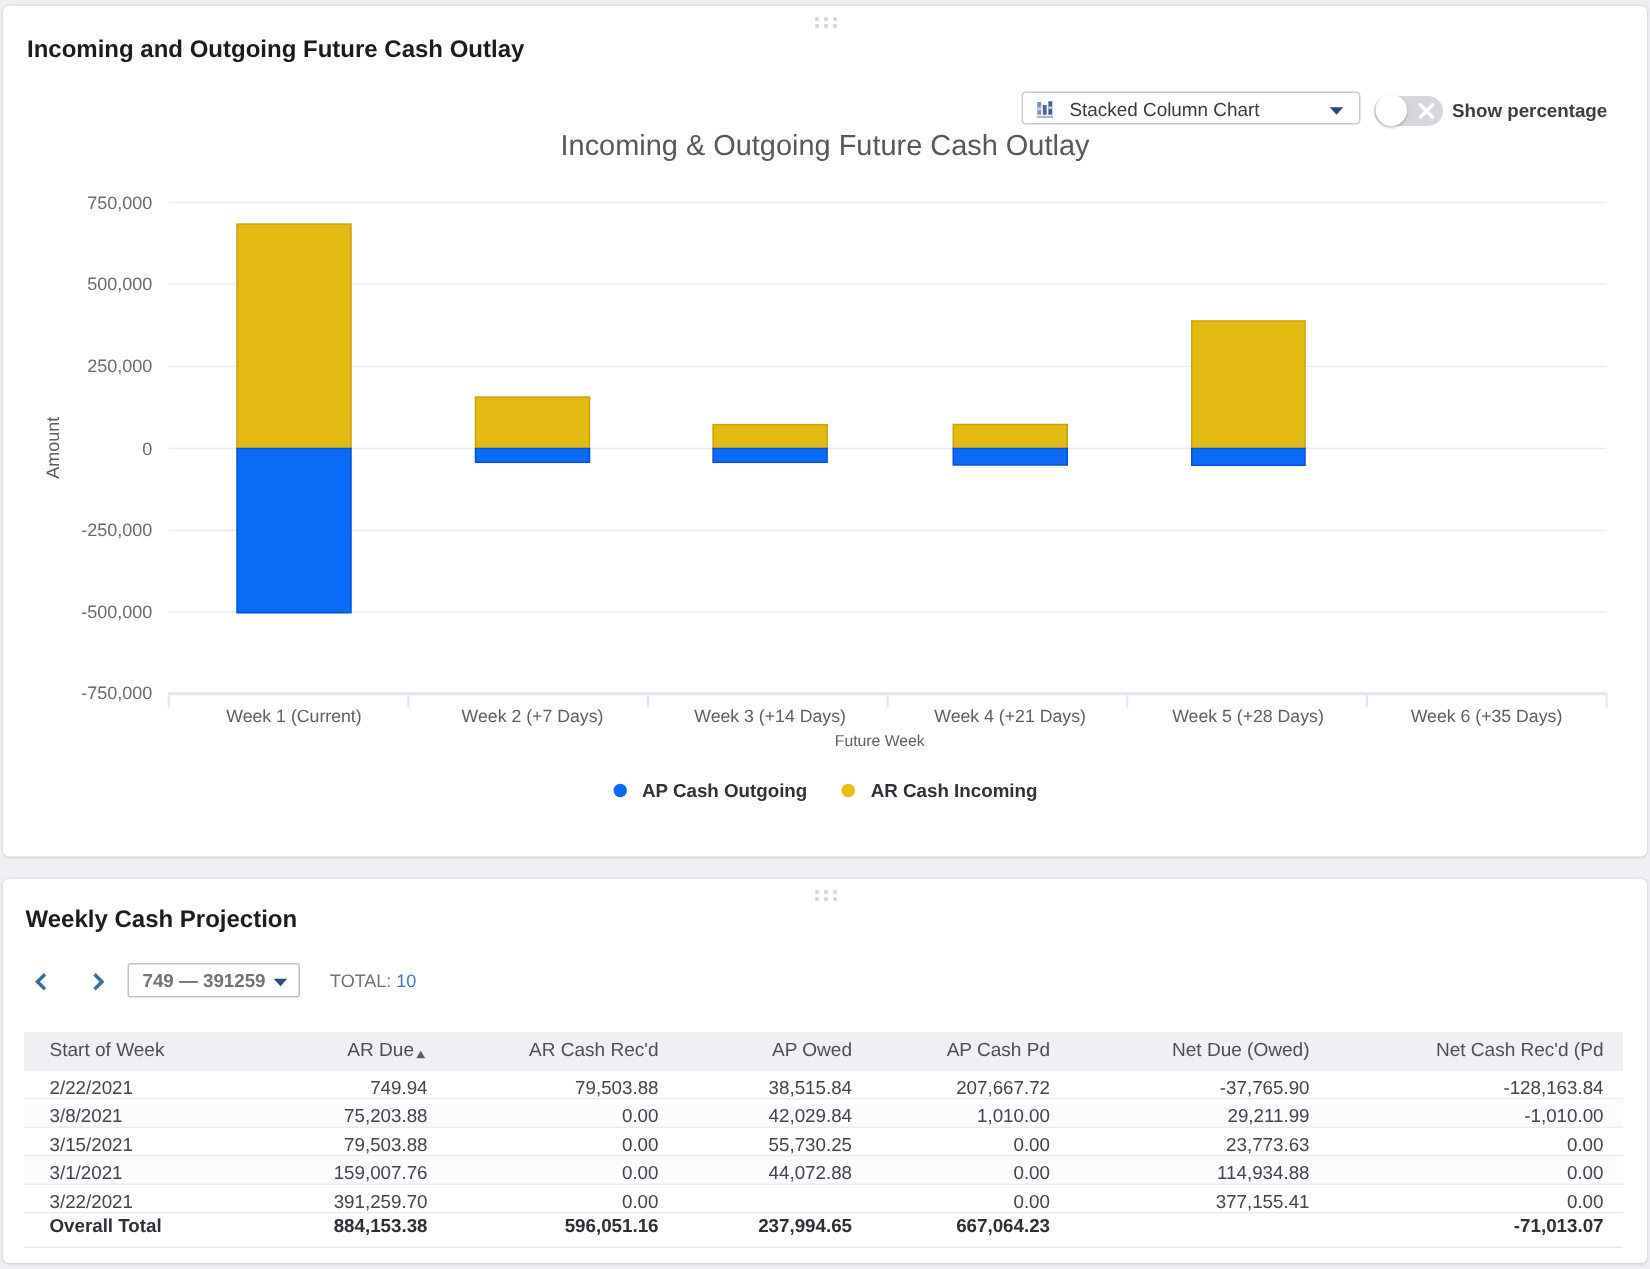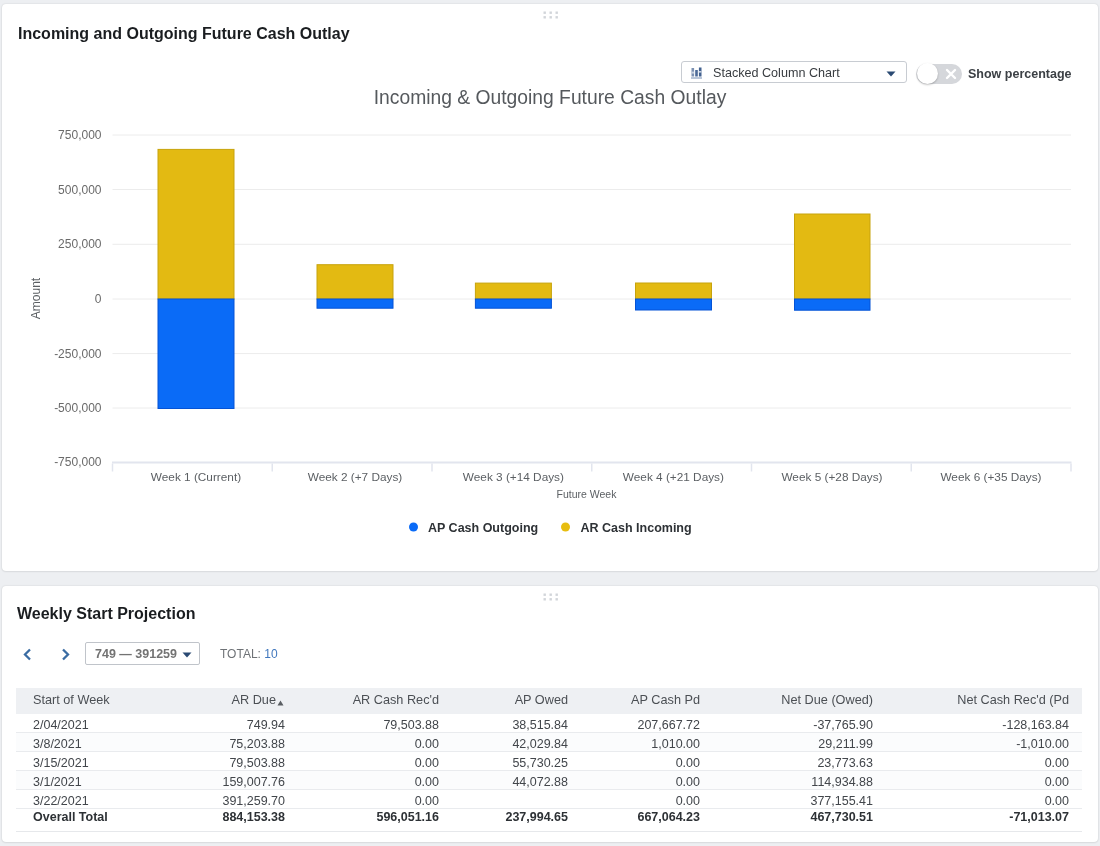"Weekly Start Projection" div.t { text: Start -> Cash }
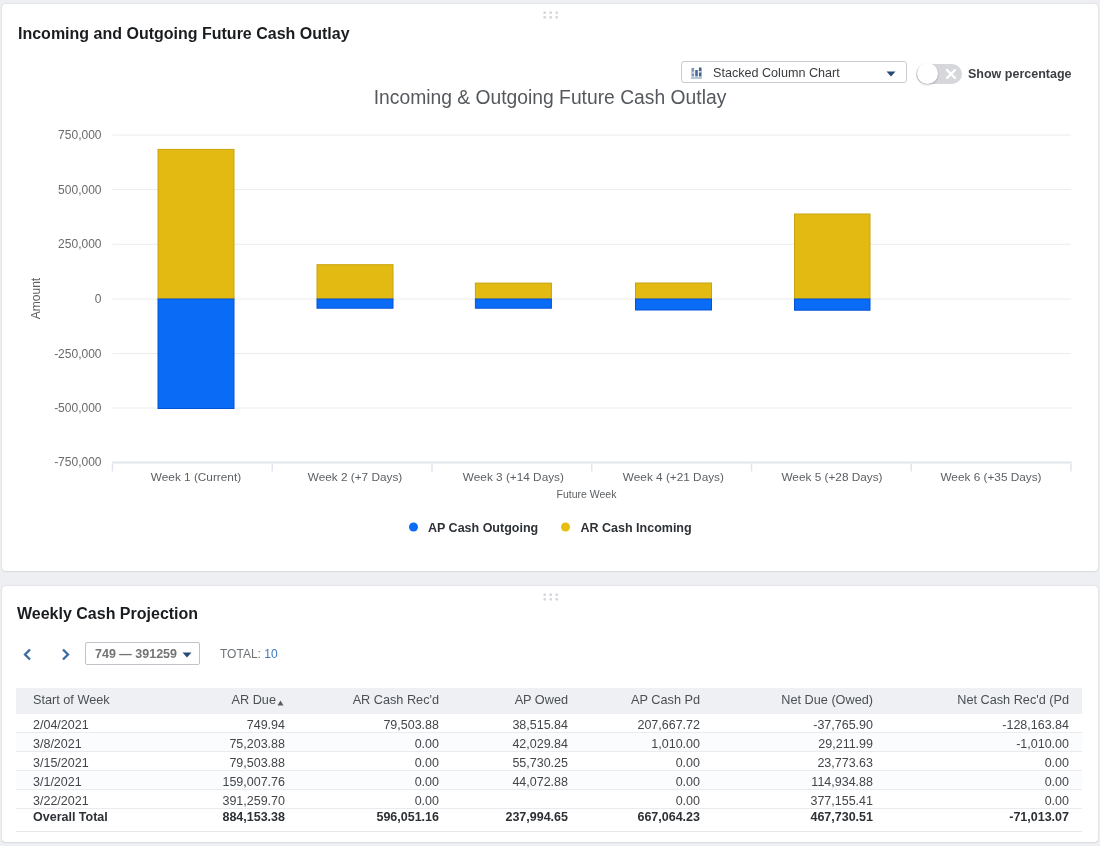"2/04/2021" span.c0 { text: 2/04/2021 -> 2/22/2021 }
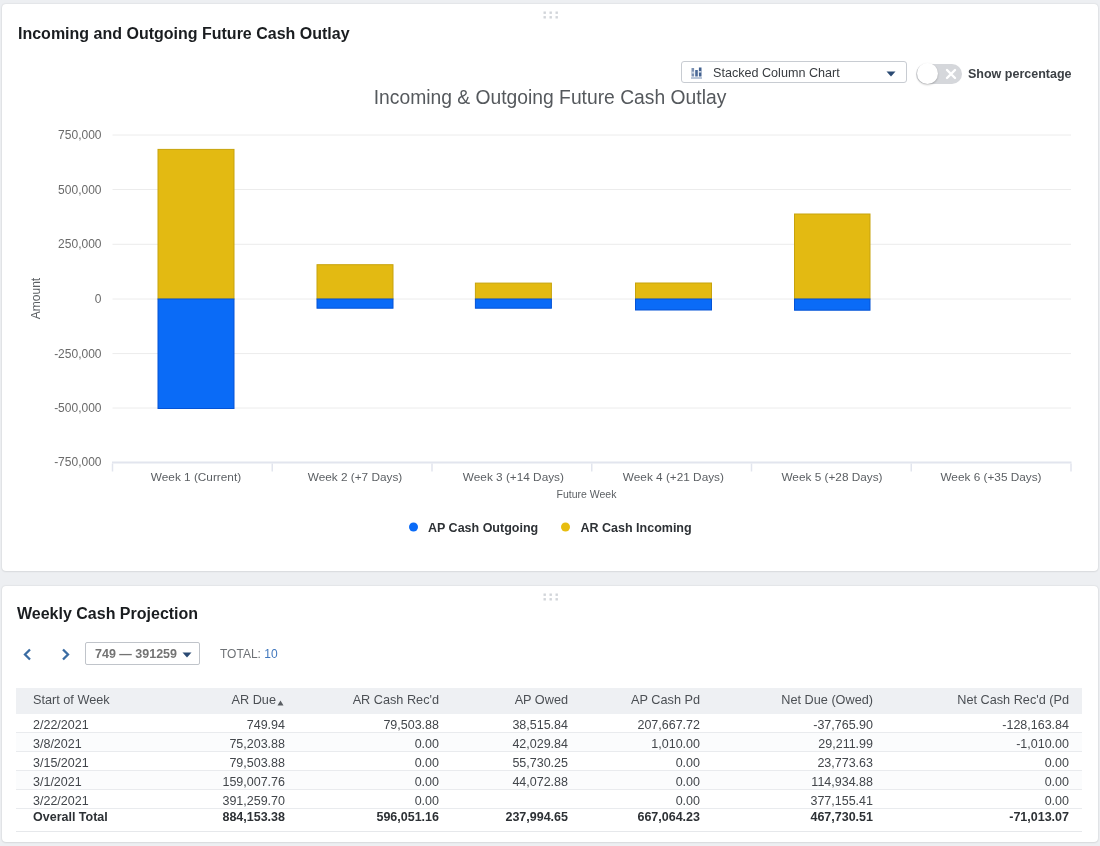"467,730.51" span.cr { html: <span>467,730.51</span> -> none }
